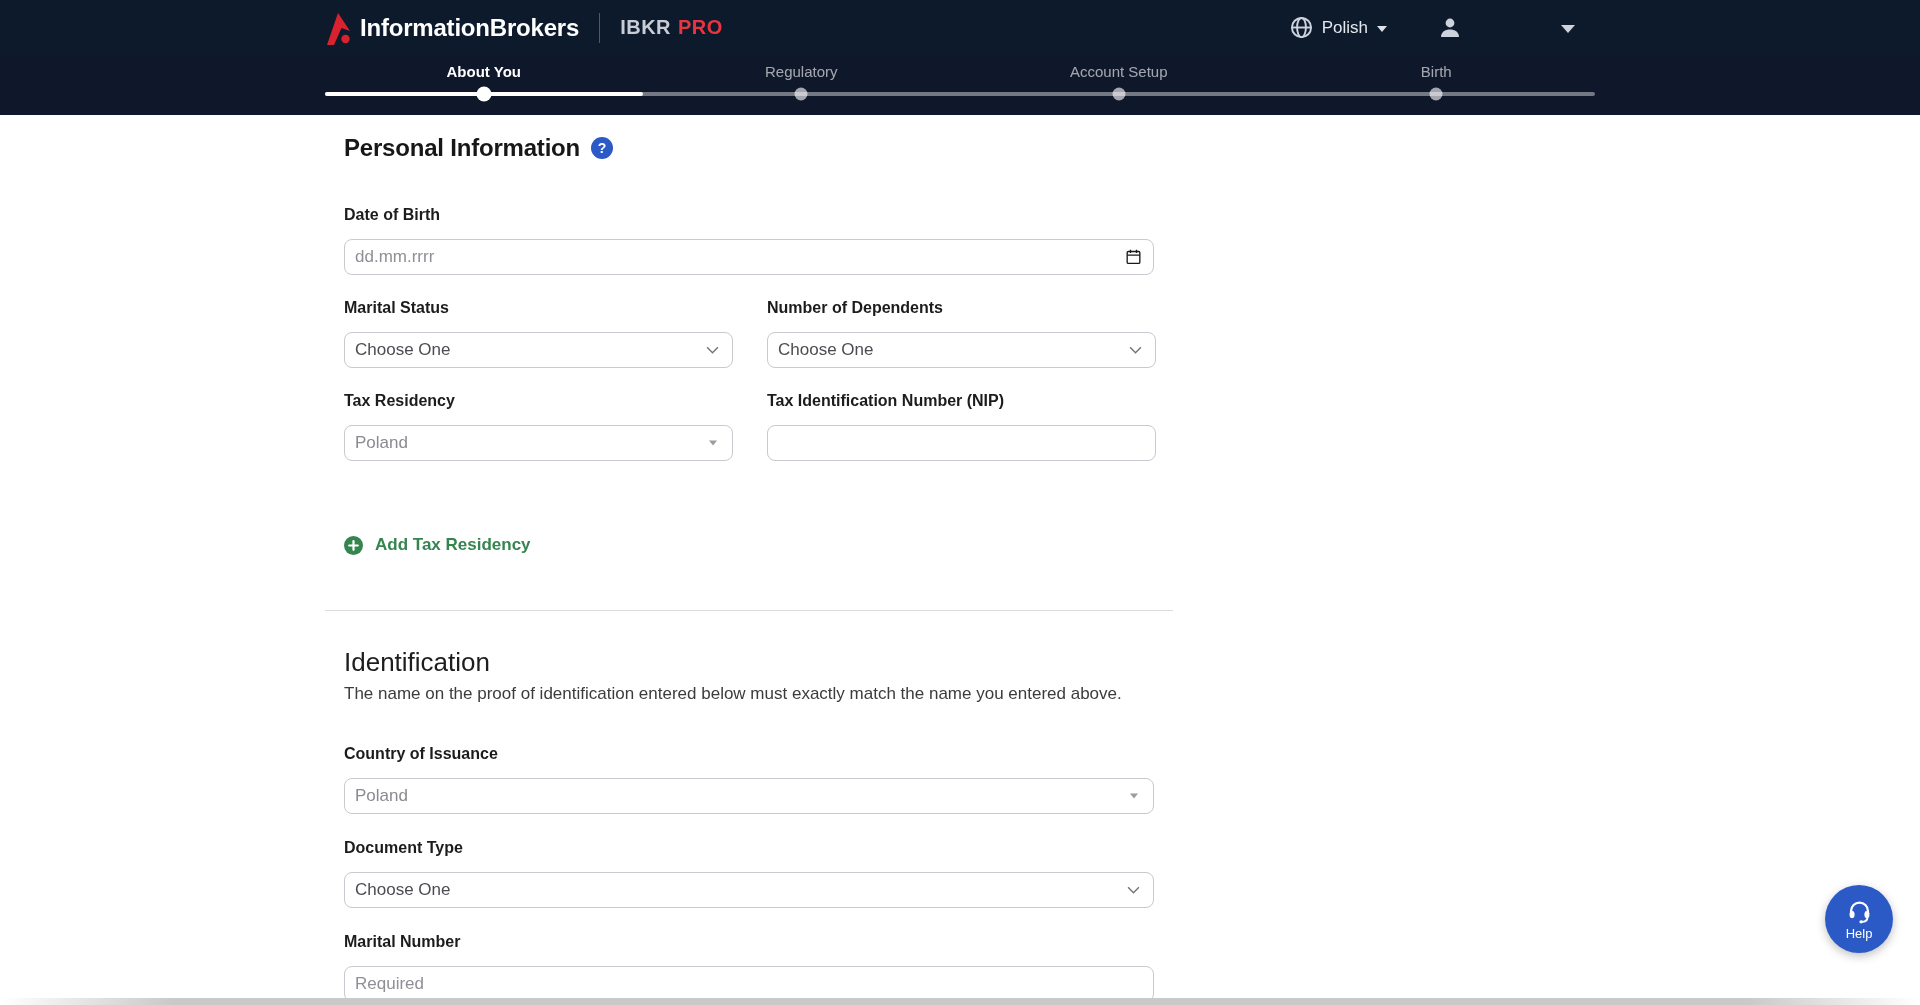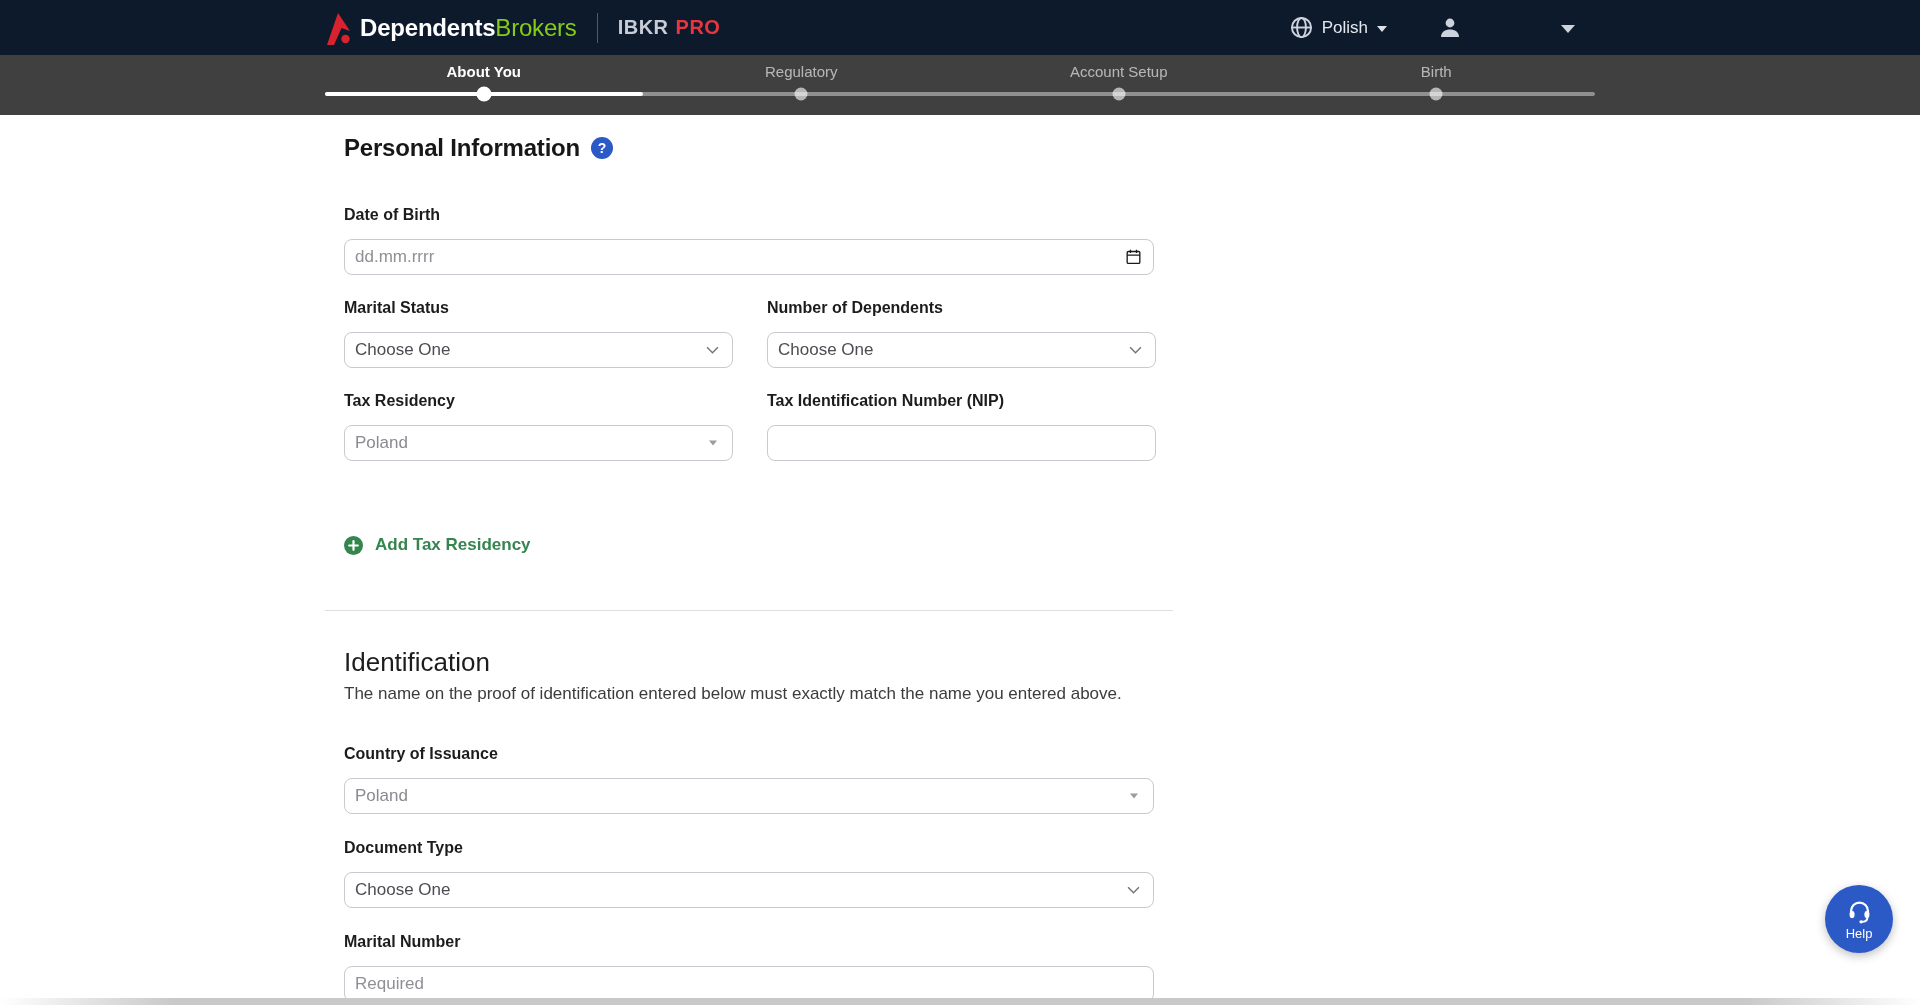"Dependents" span.bold { text: Dependents -> Information }
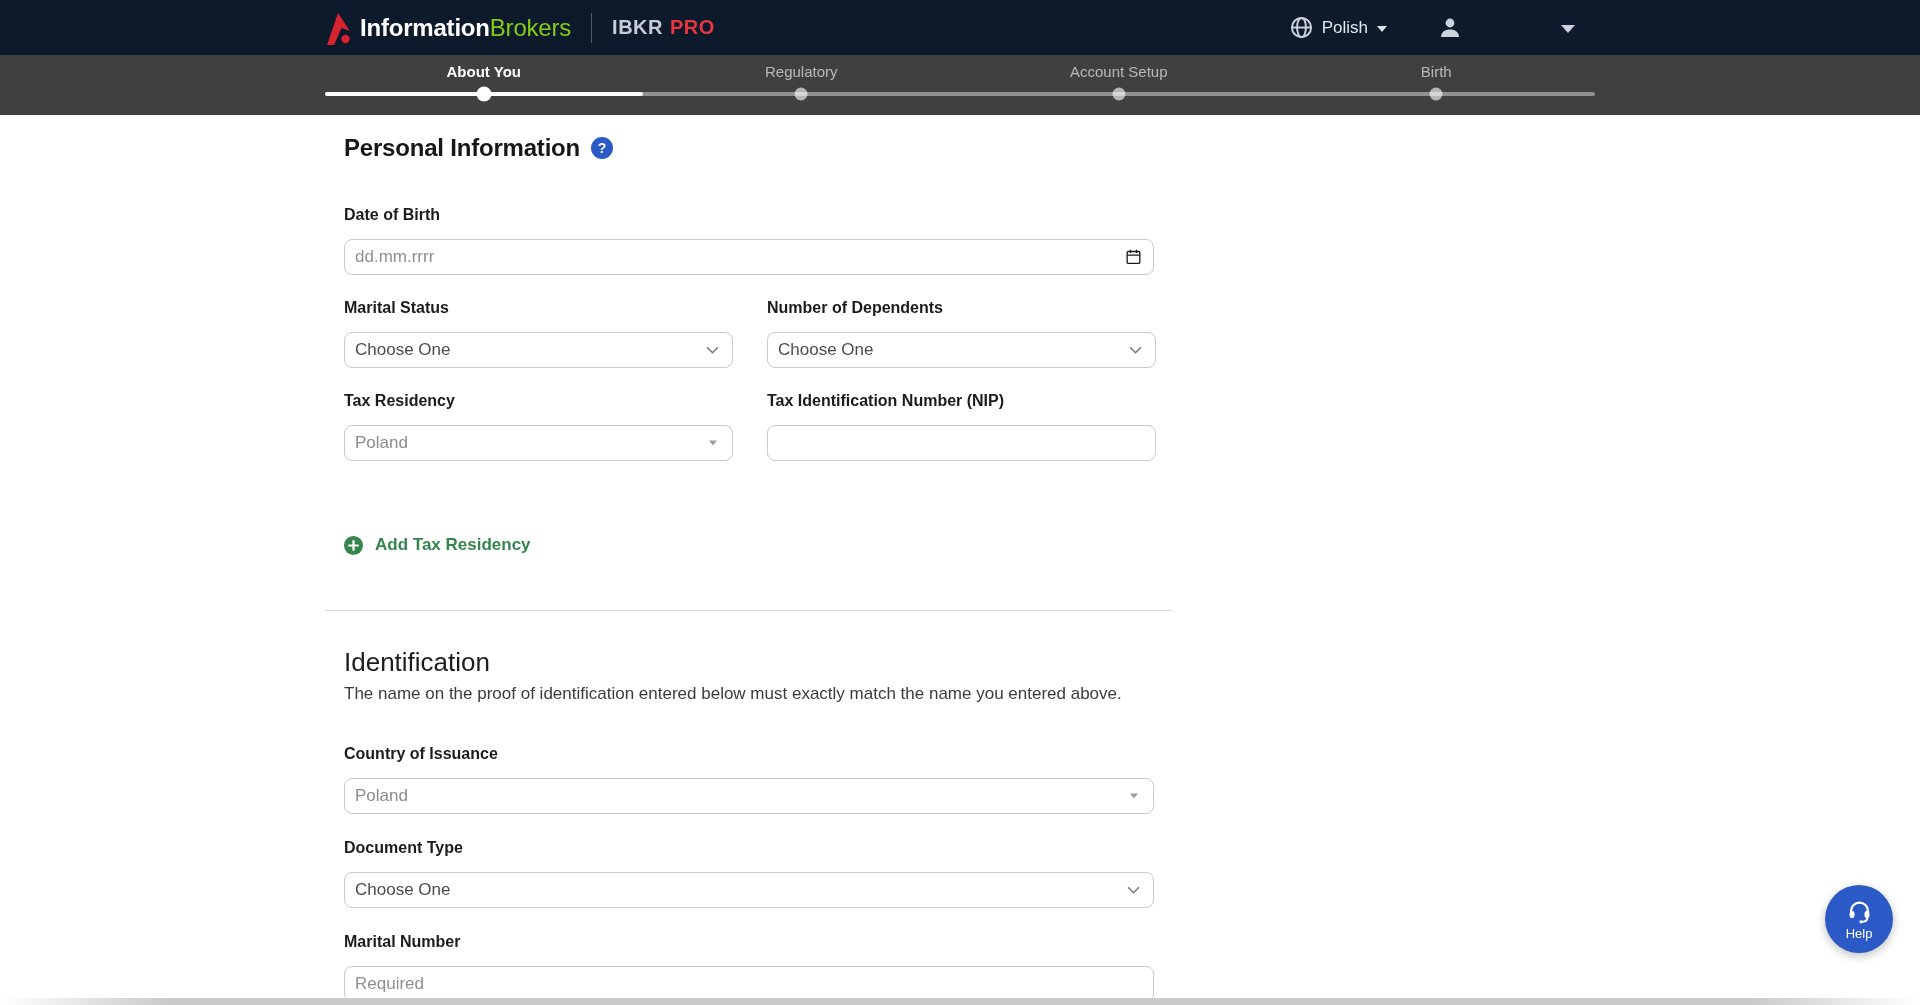"Brokers" .brand-name .light { color: #84cc16 -> #ffffff; font-weight: 400 -> 700 }
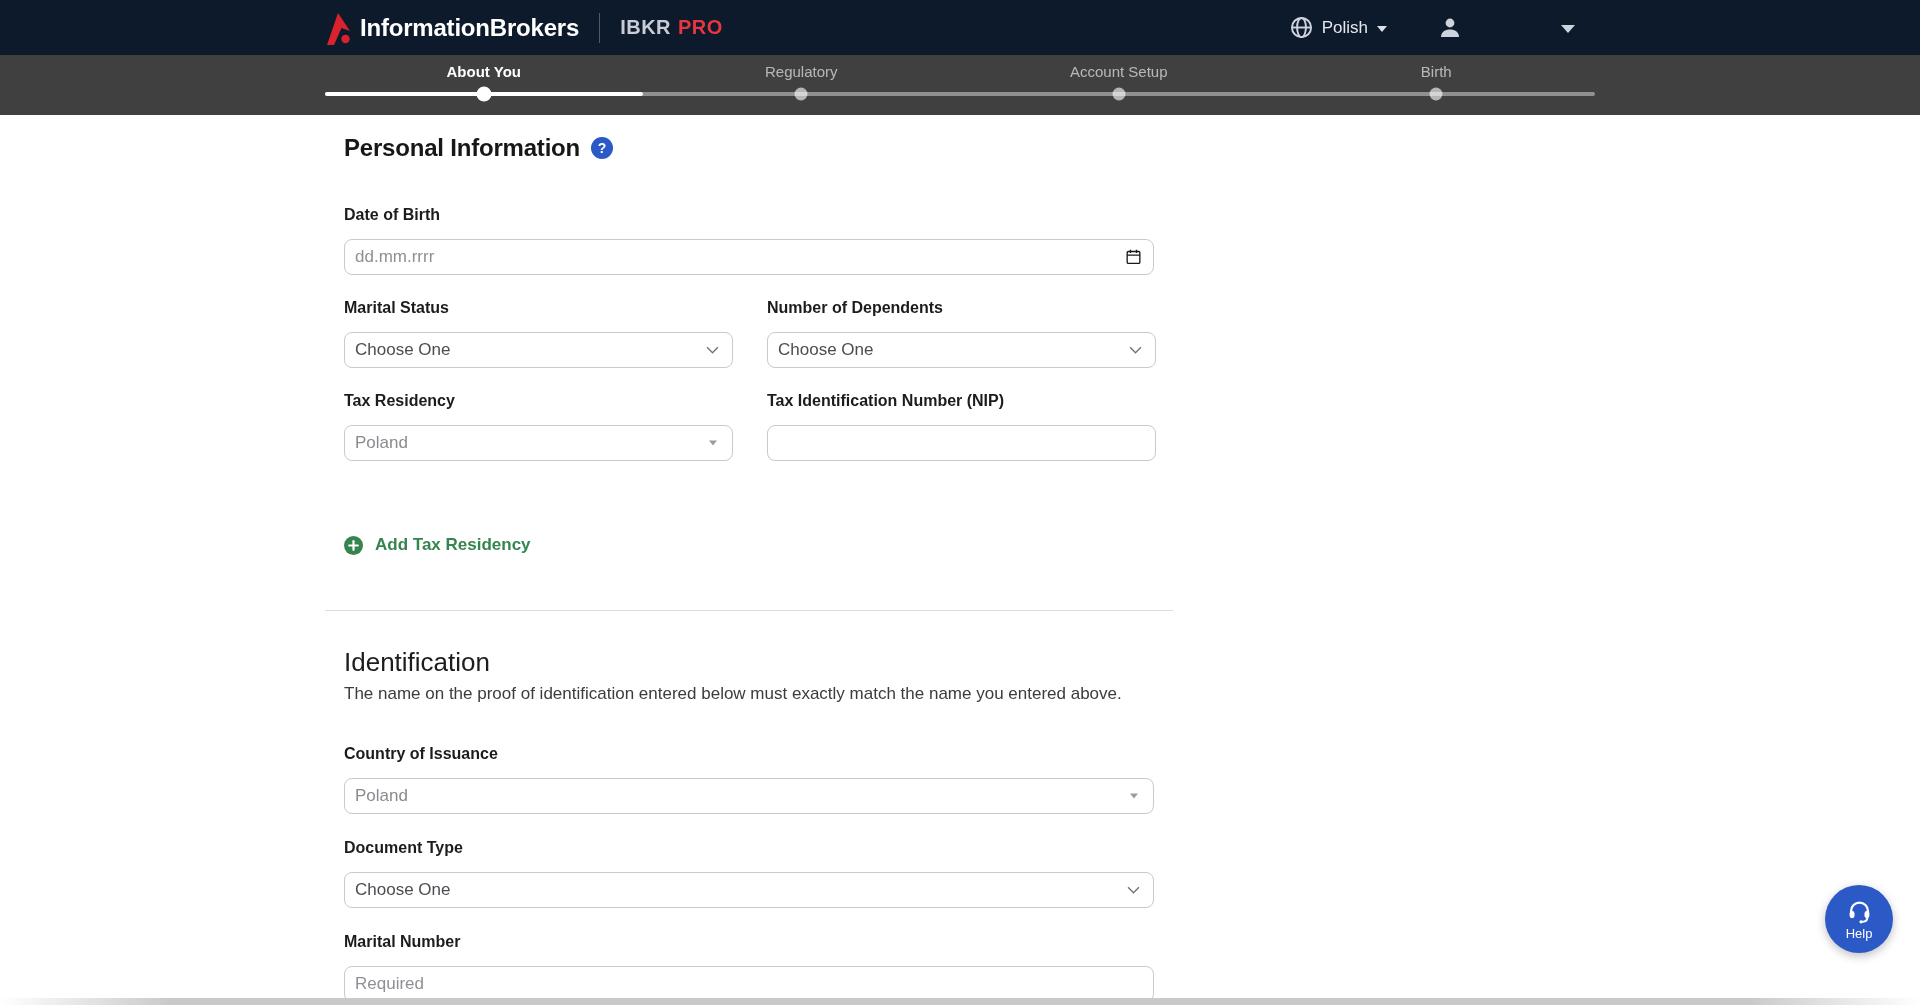"About You" .progress { background: #404040 -> #0f172a }
